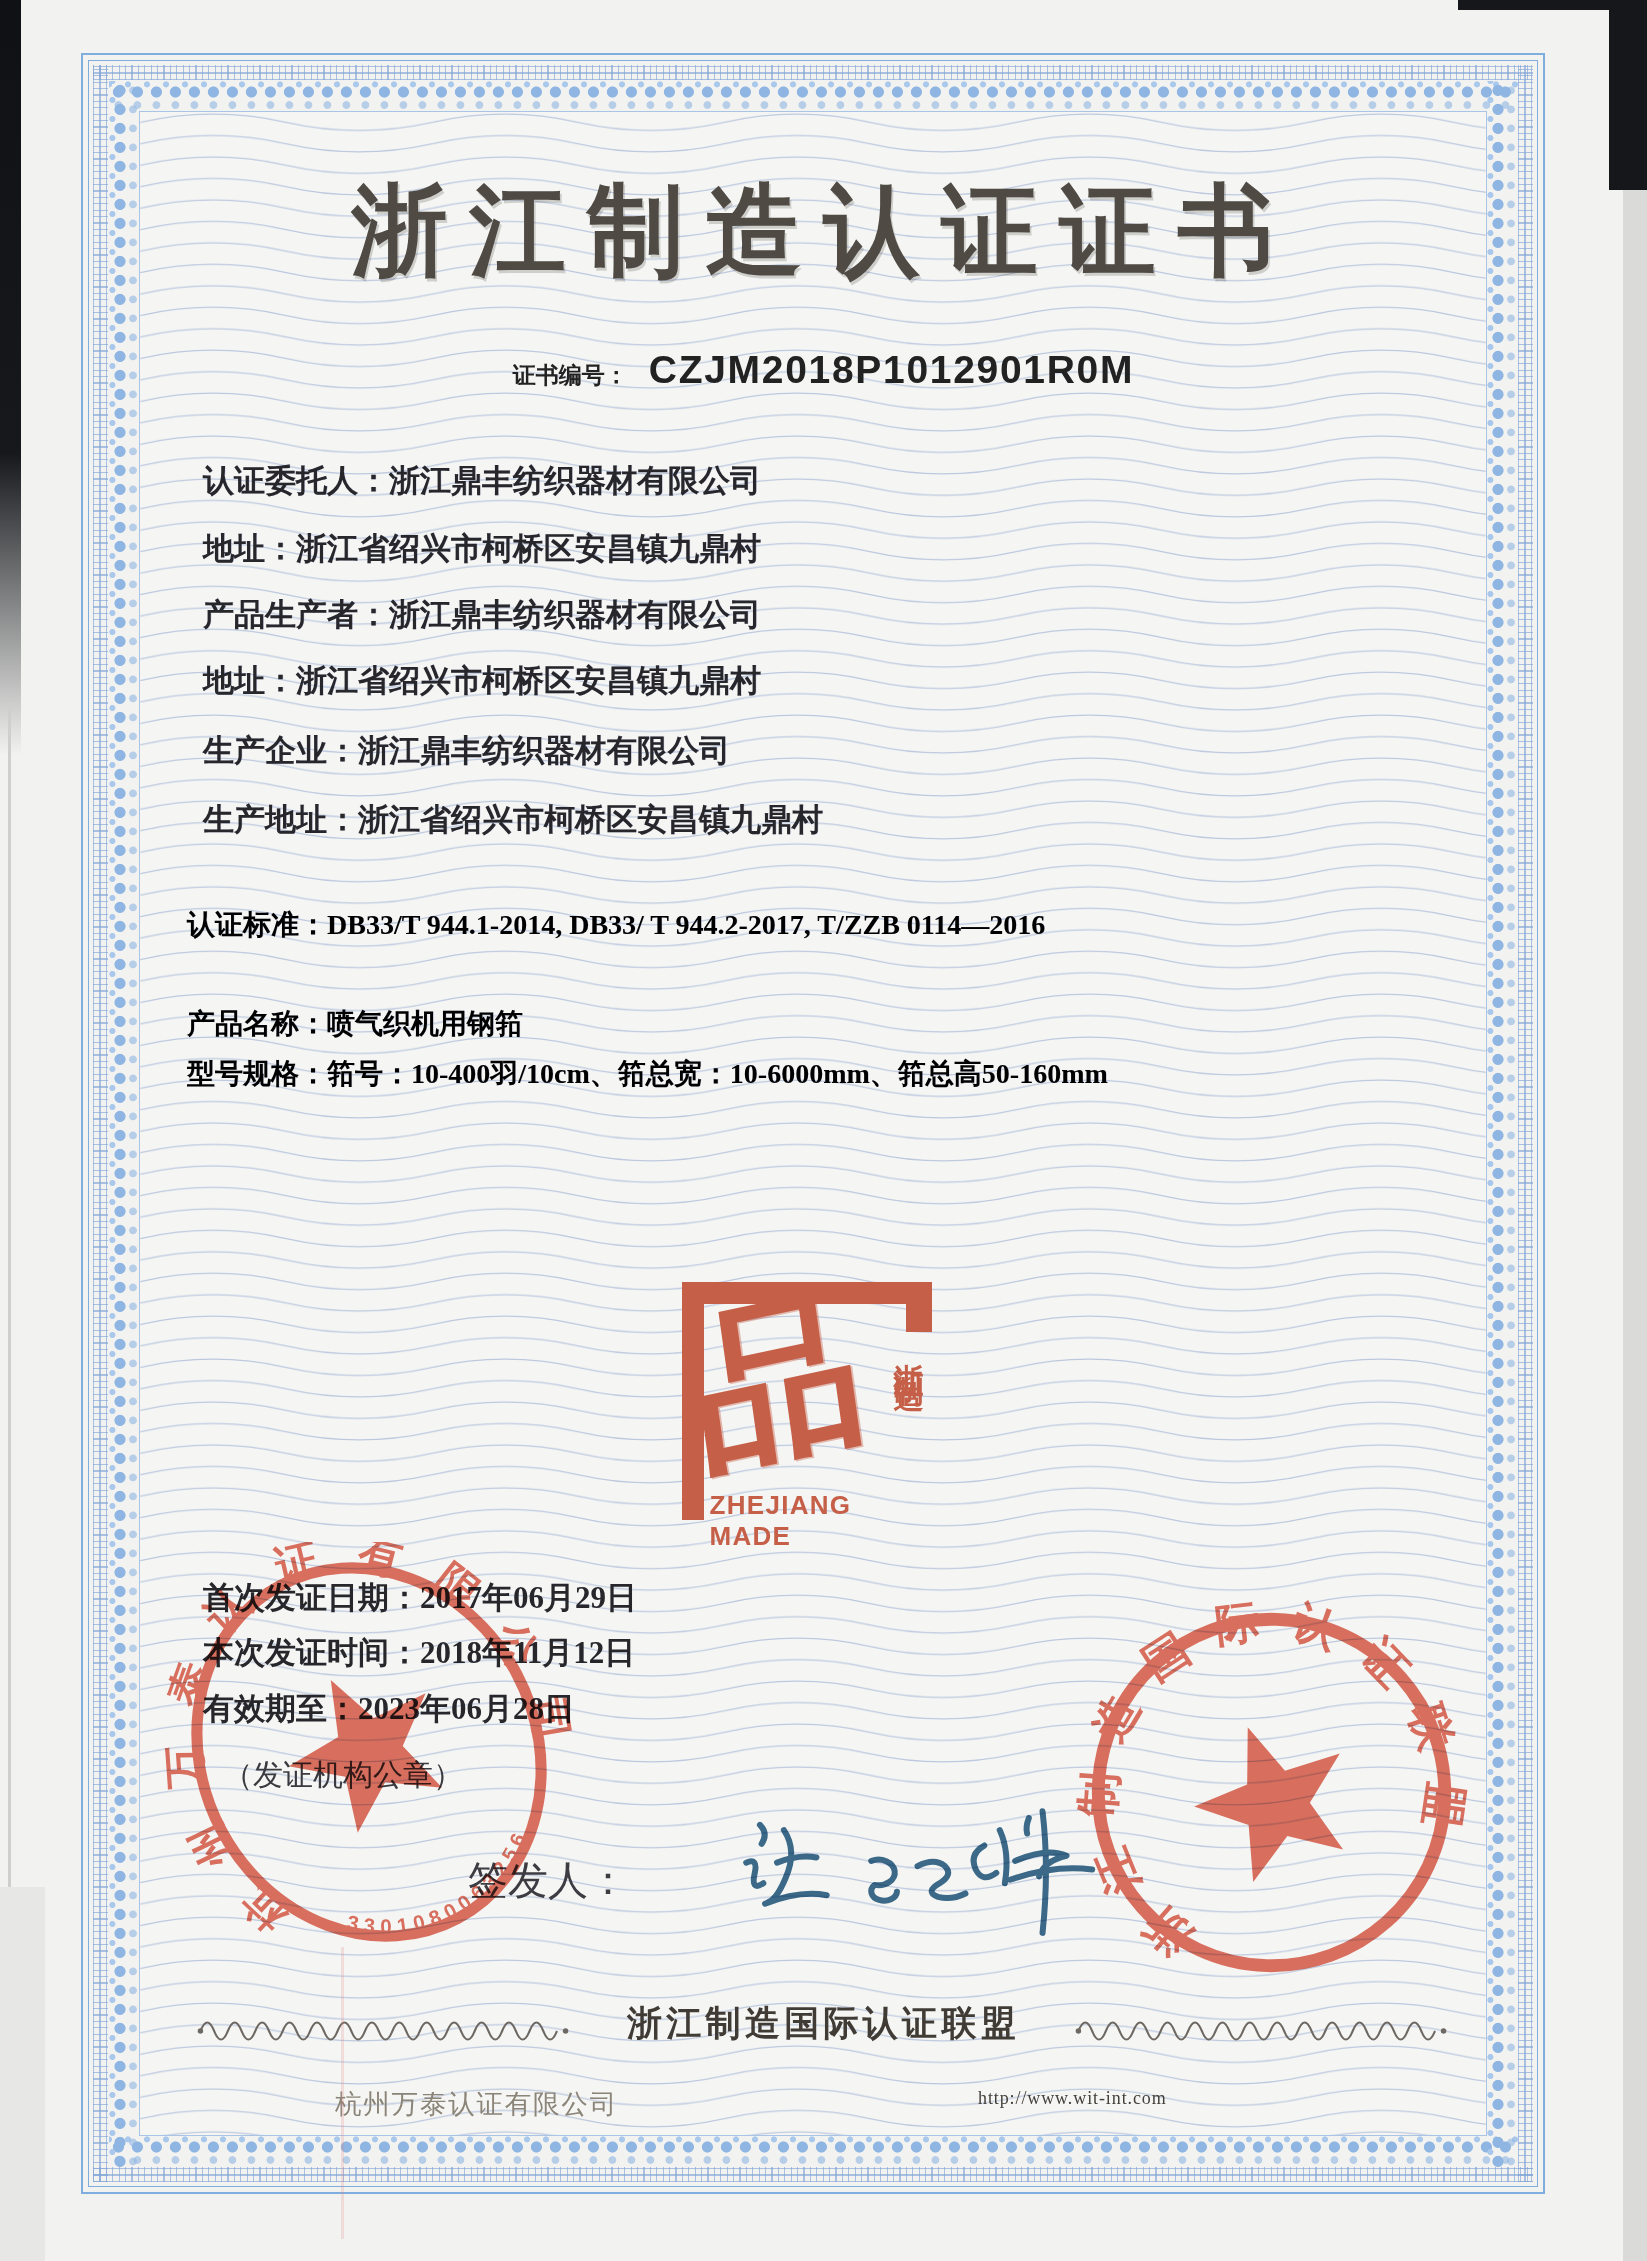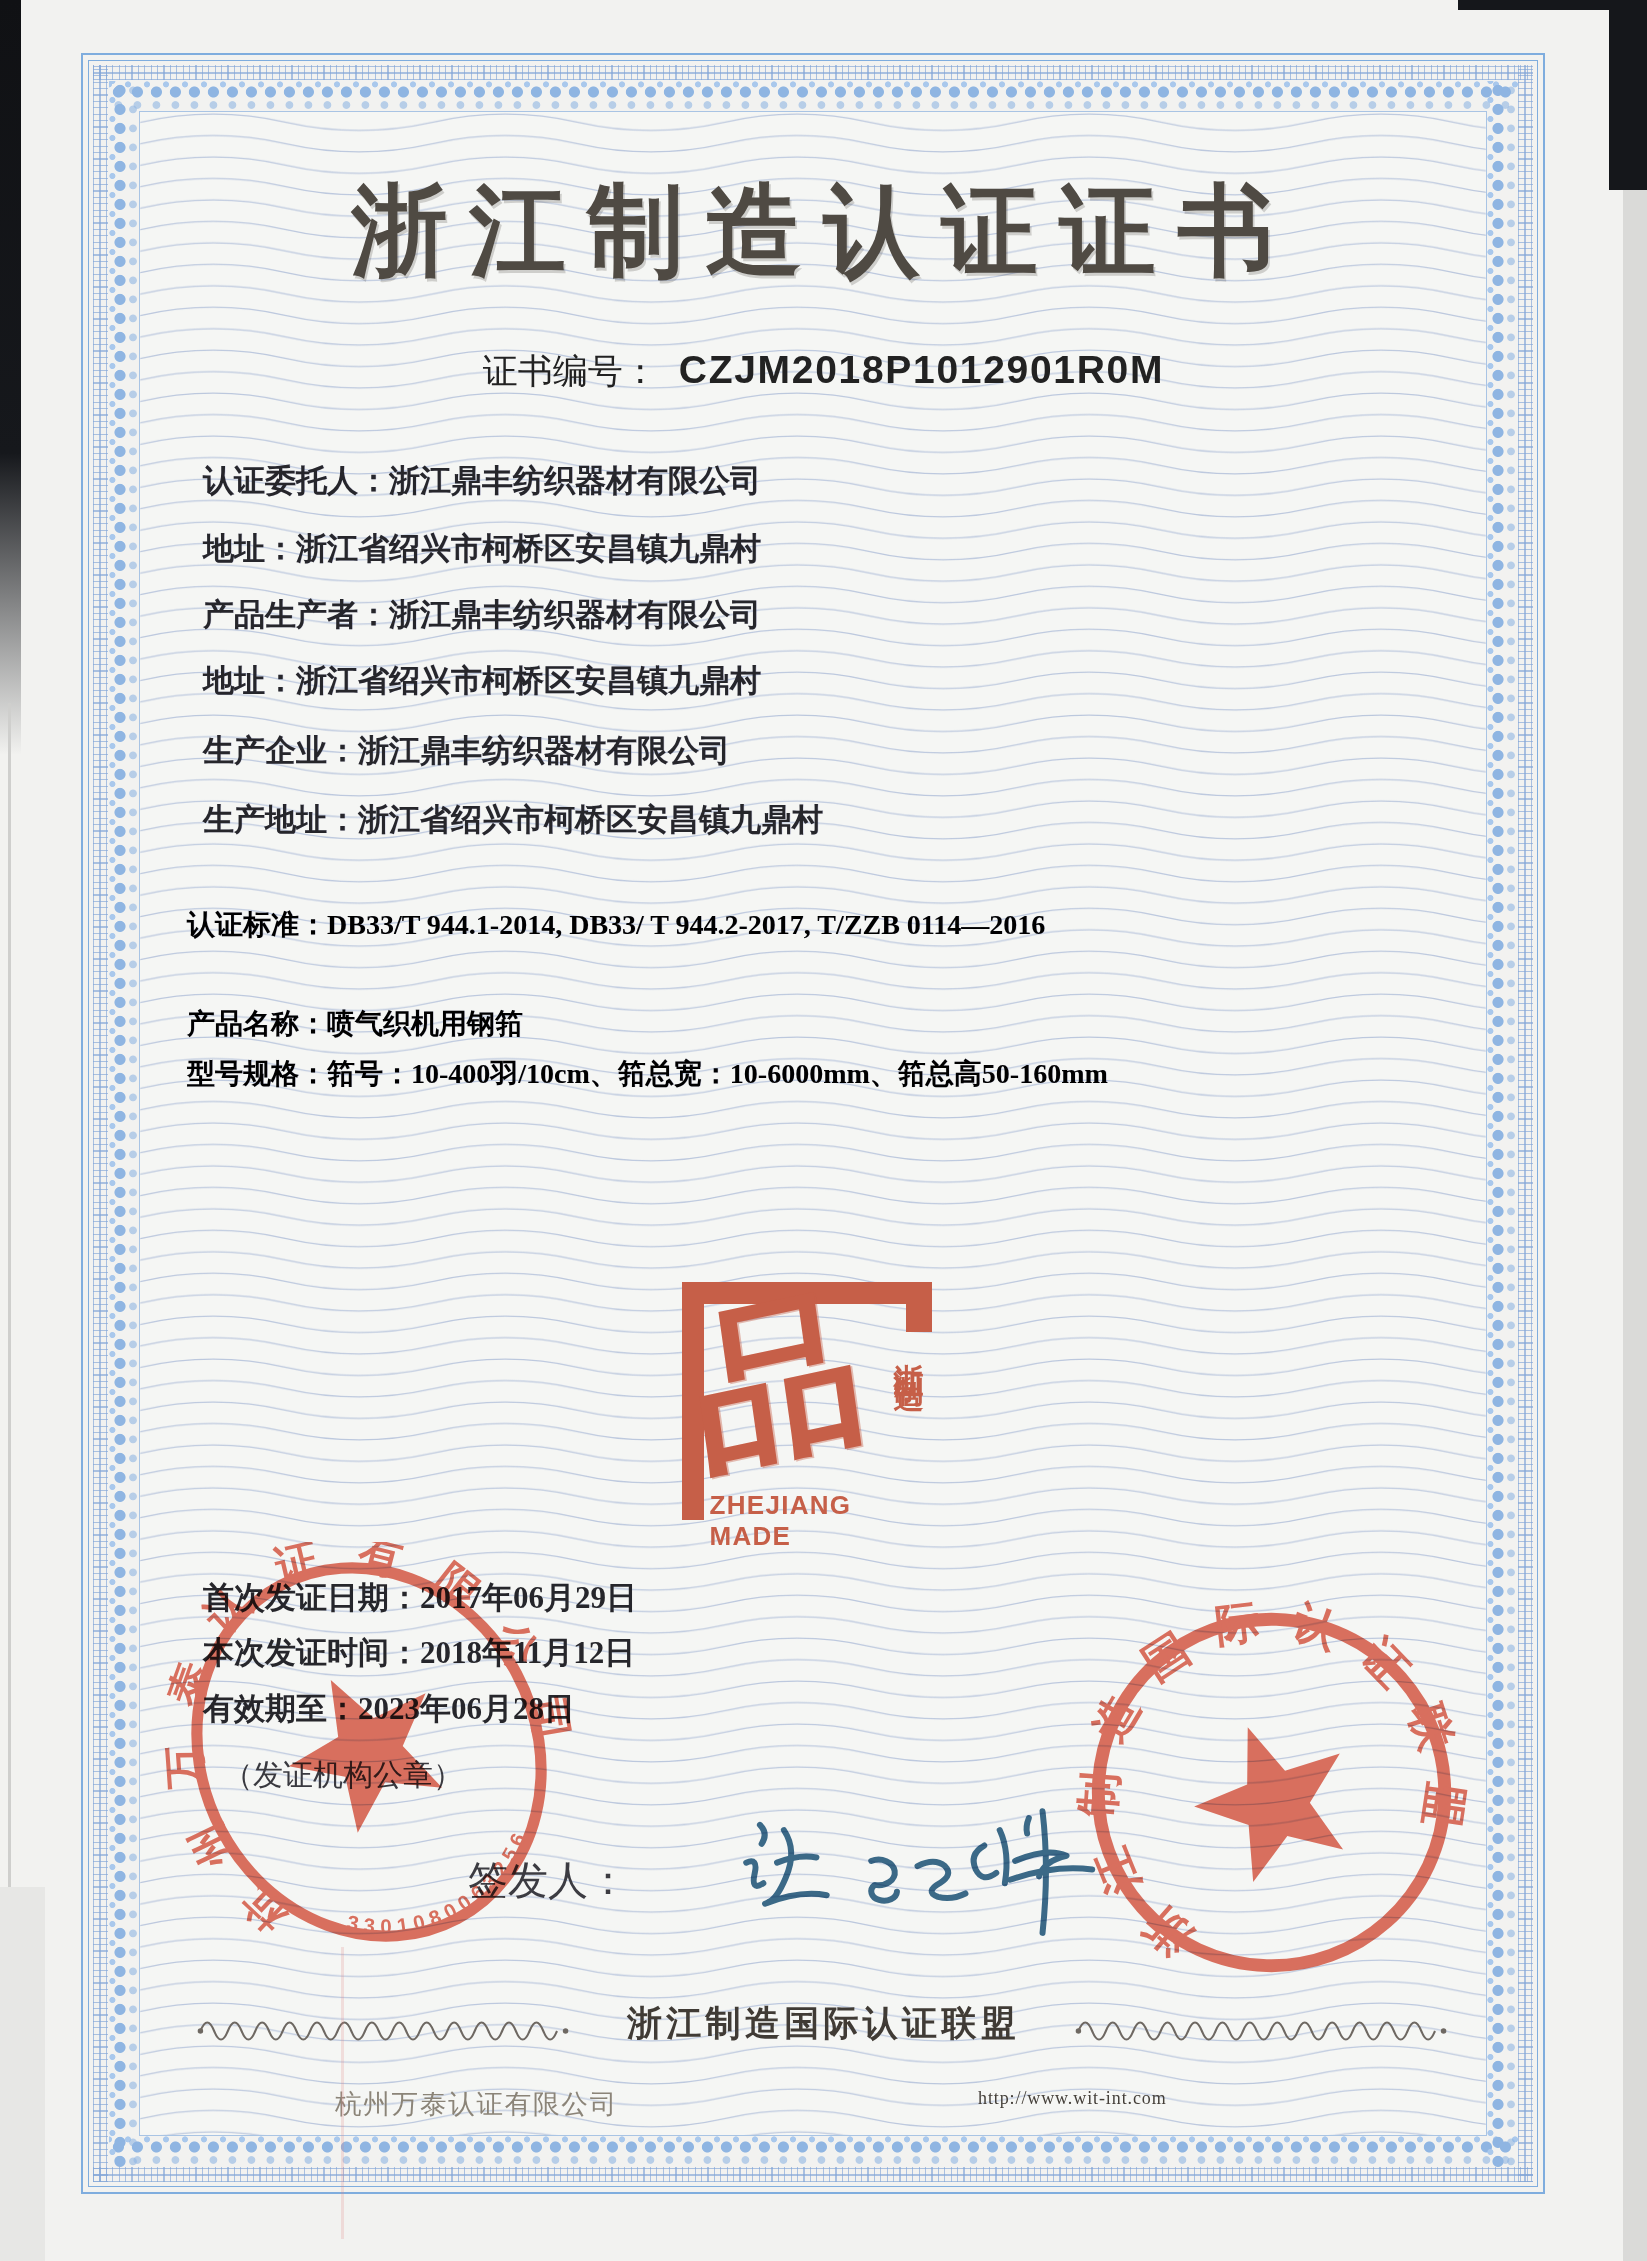"证书编号：" .numline .lab { font-size: 35px -> 23px; font-weight: normal -> bold }
